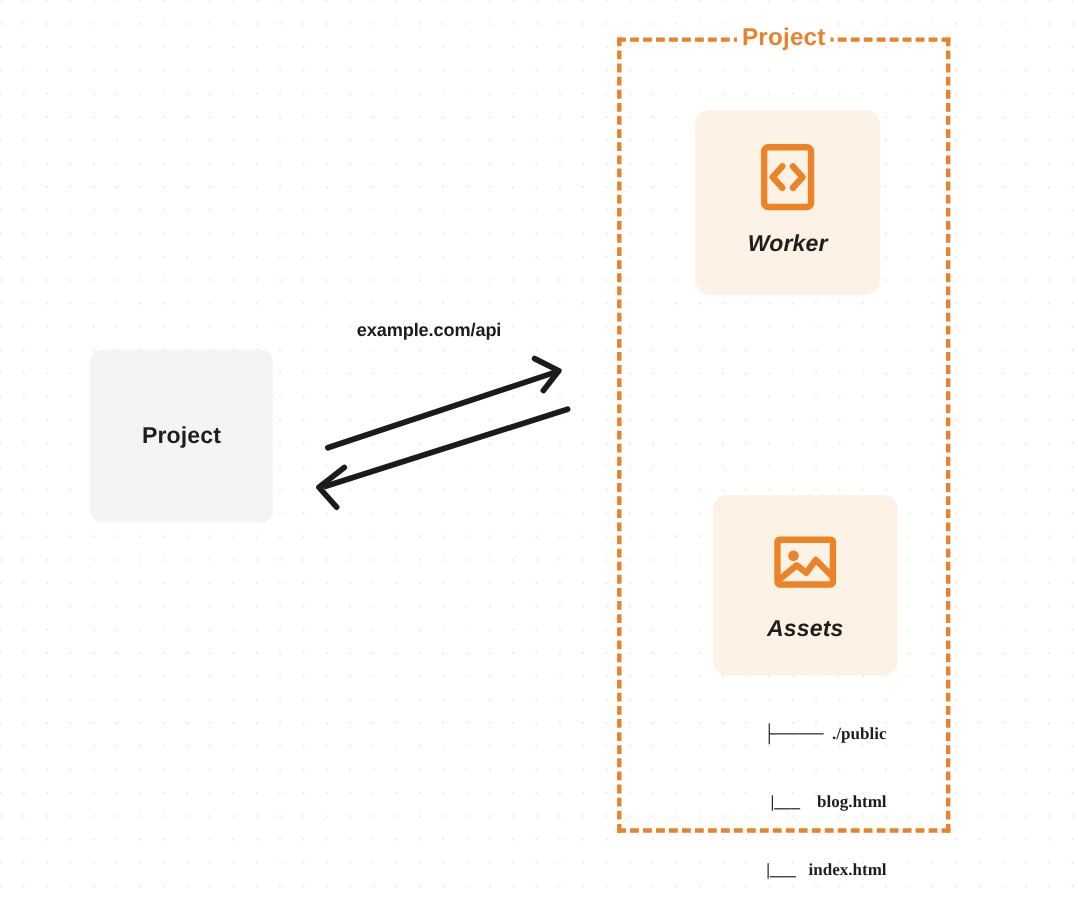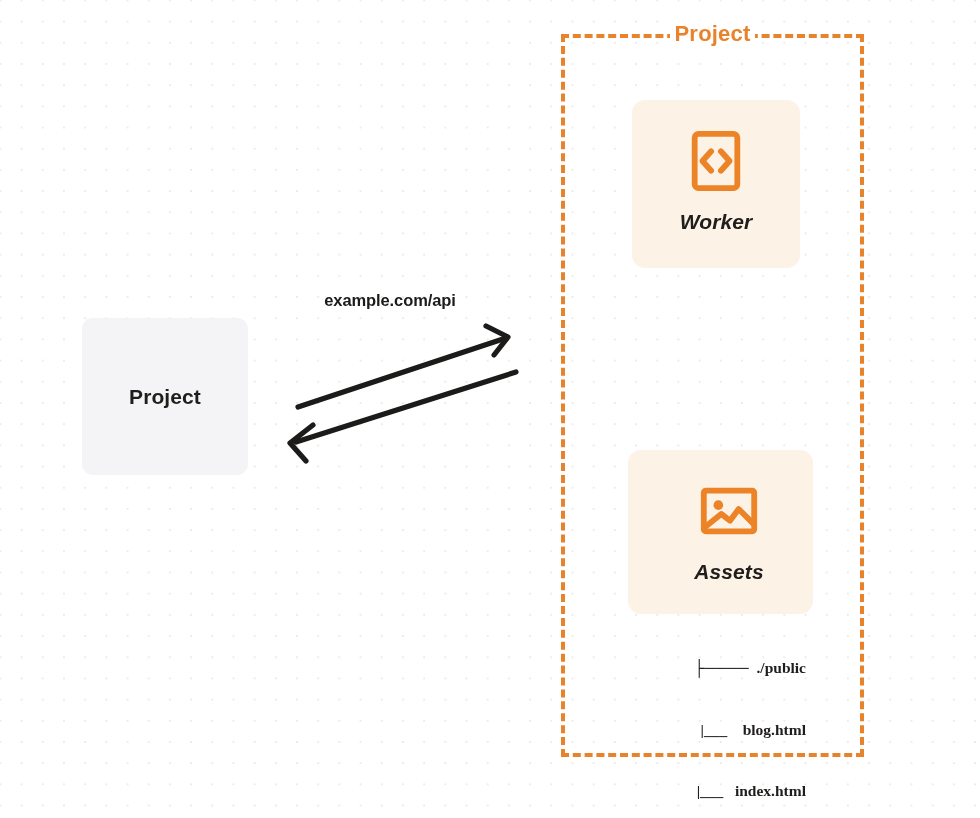"Assets" #assets-card { left: 628px -> 648px; padding-left: 17px -> none }
